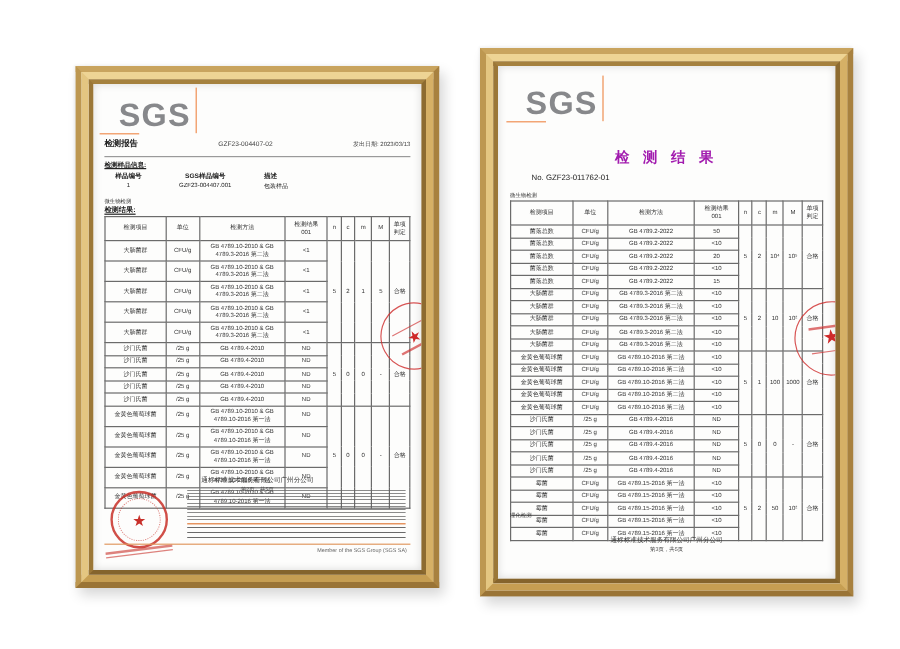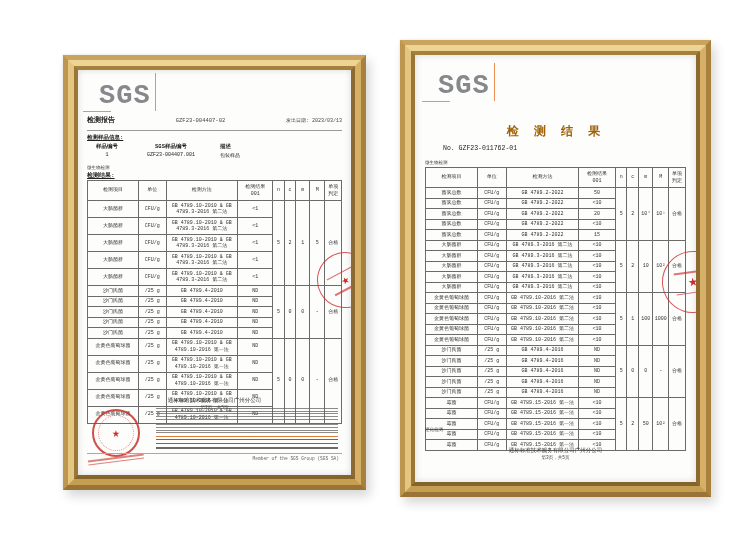"SGS" .f-mid { font-family: Liberation Mono, monospace -> none }
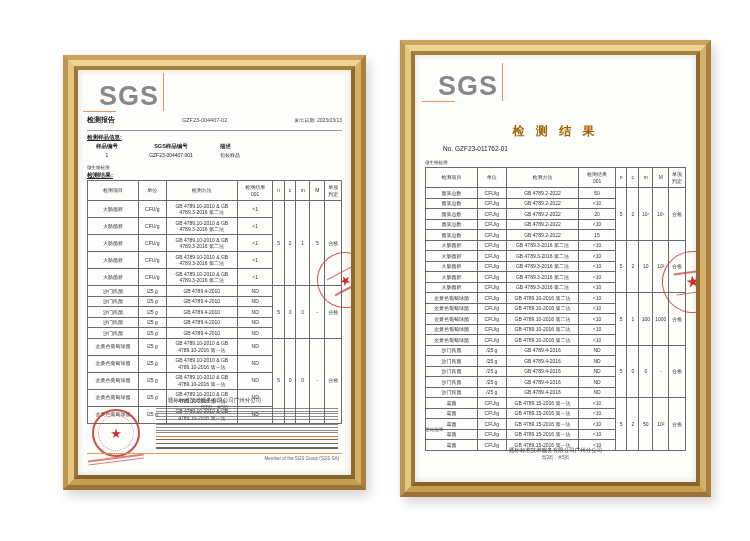"检 测 结 果" div.abs { color: #a16207 -> #a21caf }
